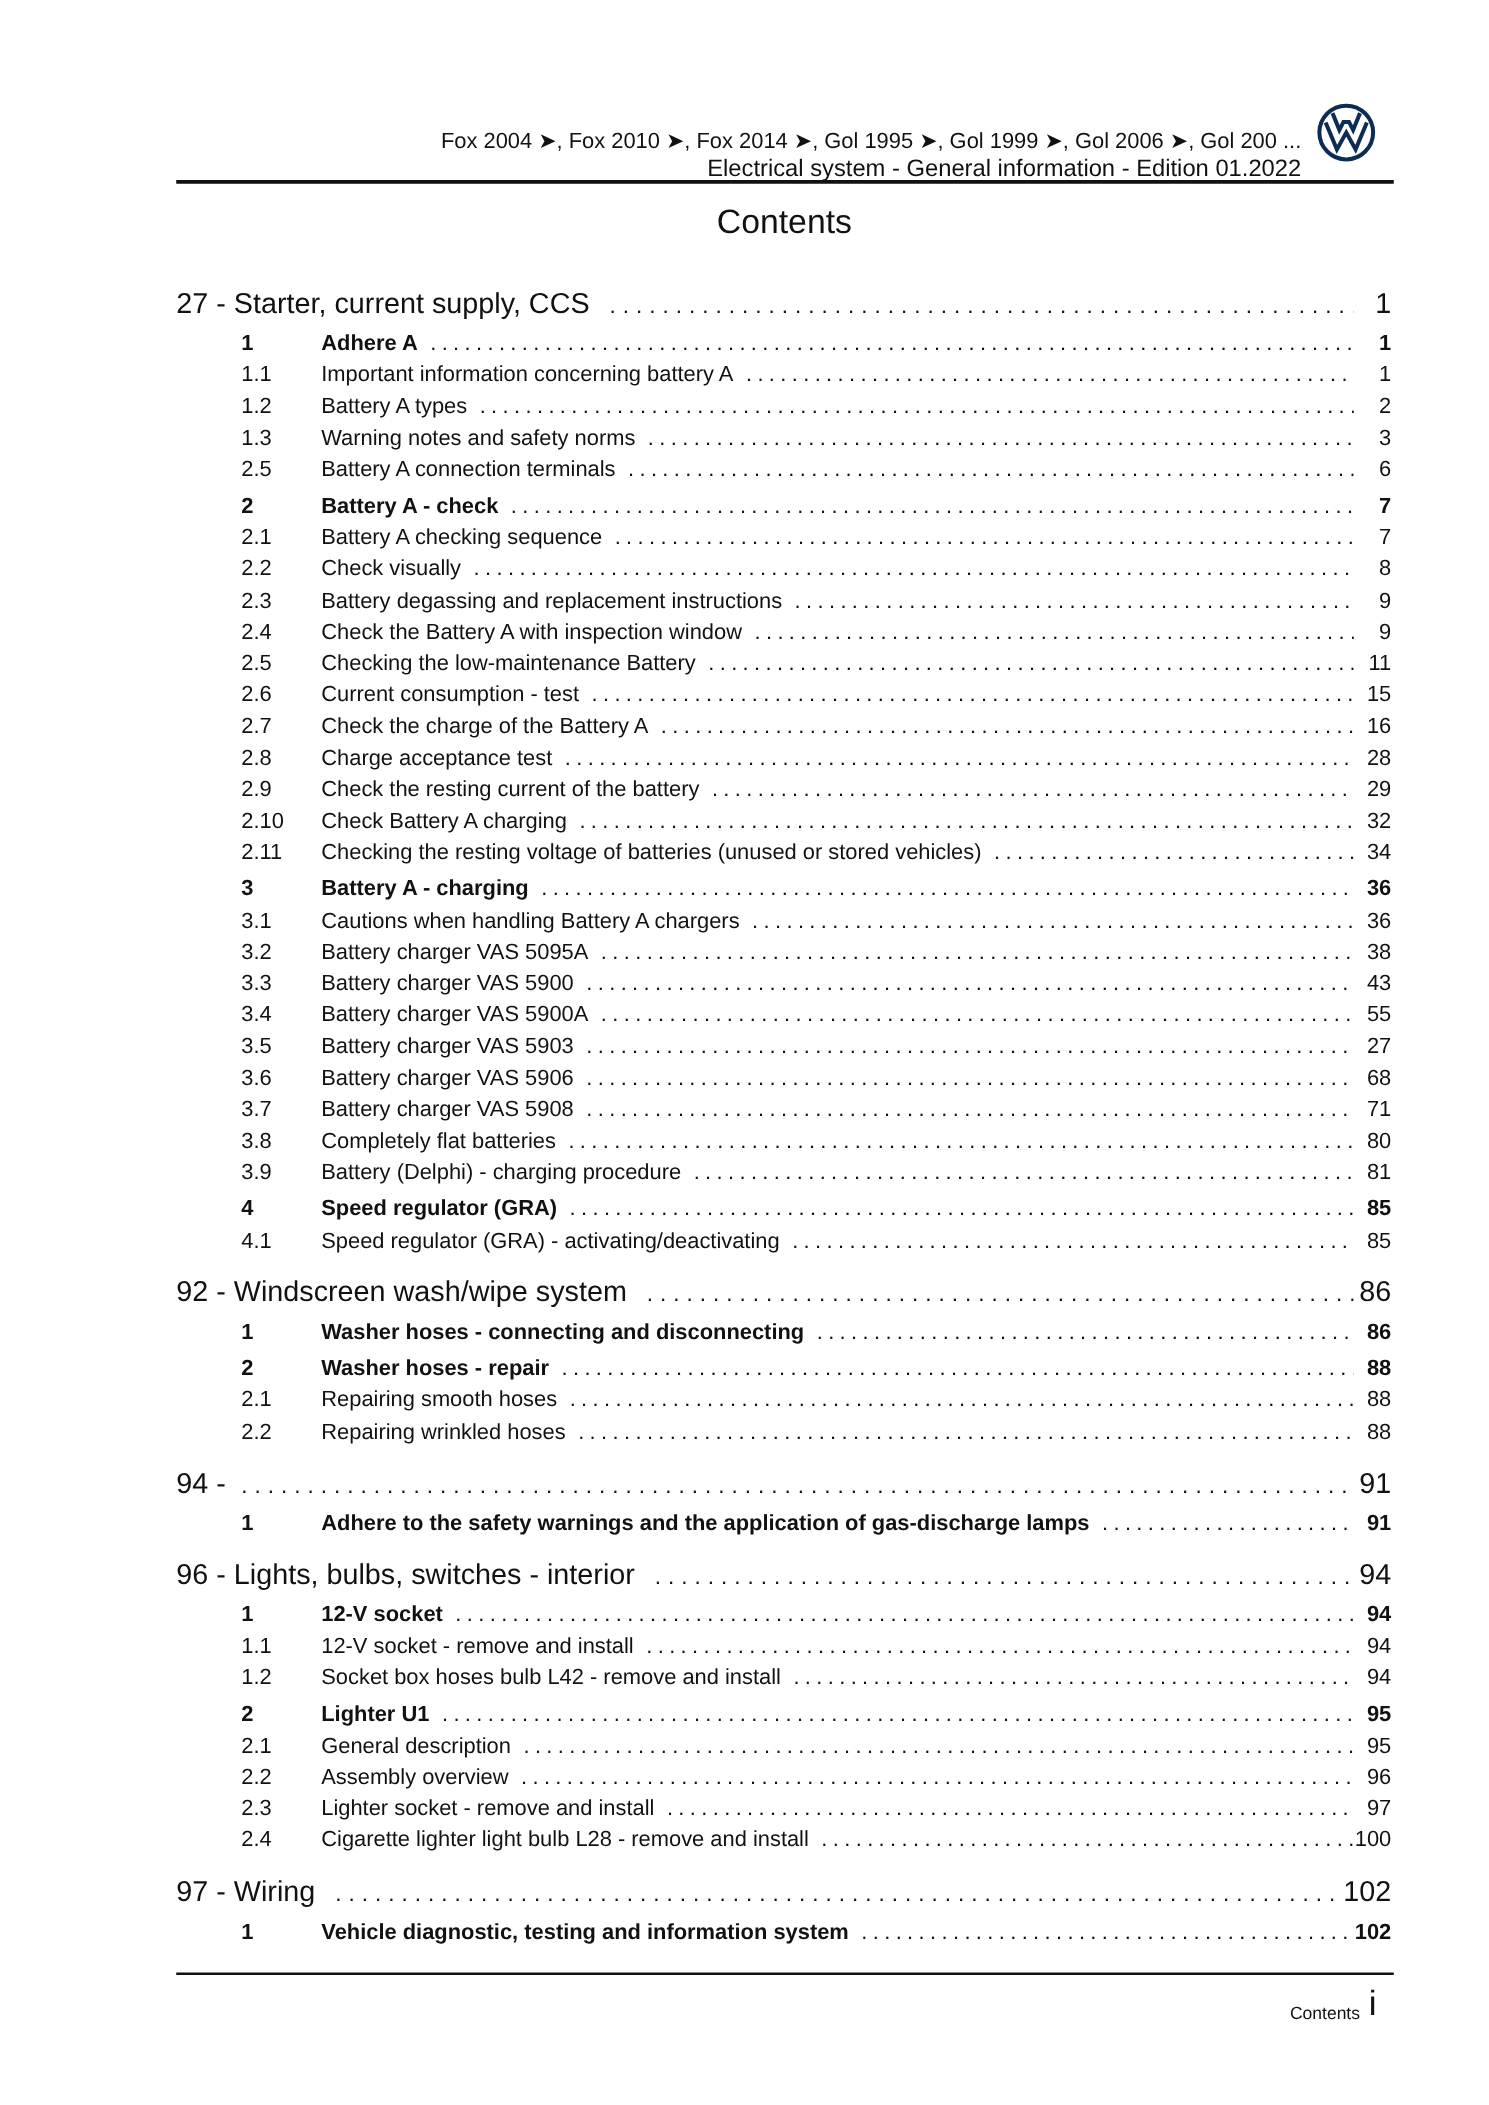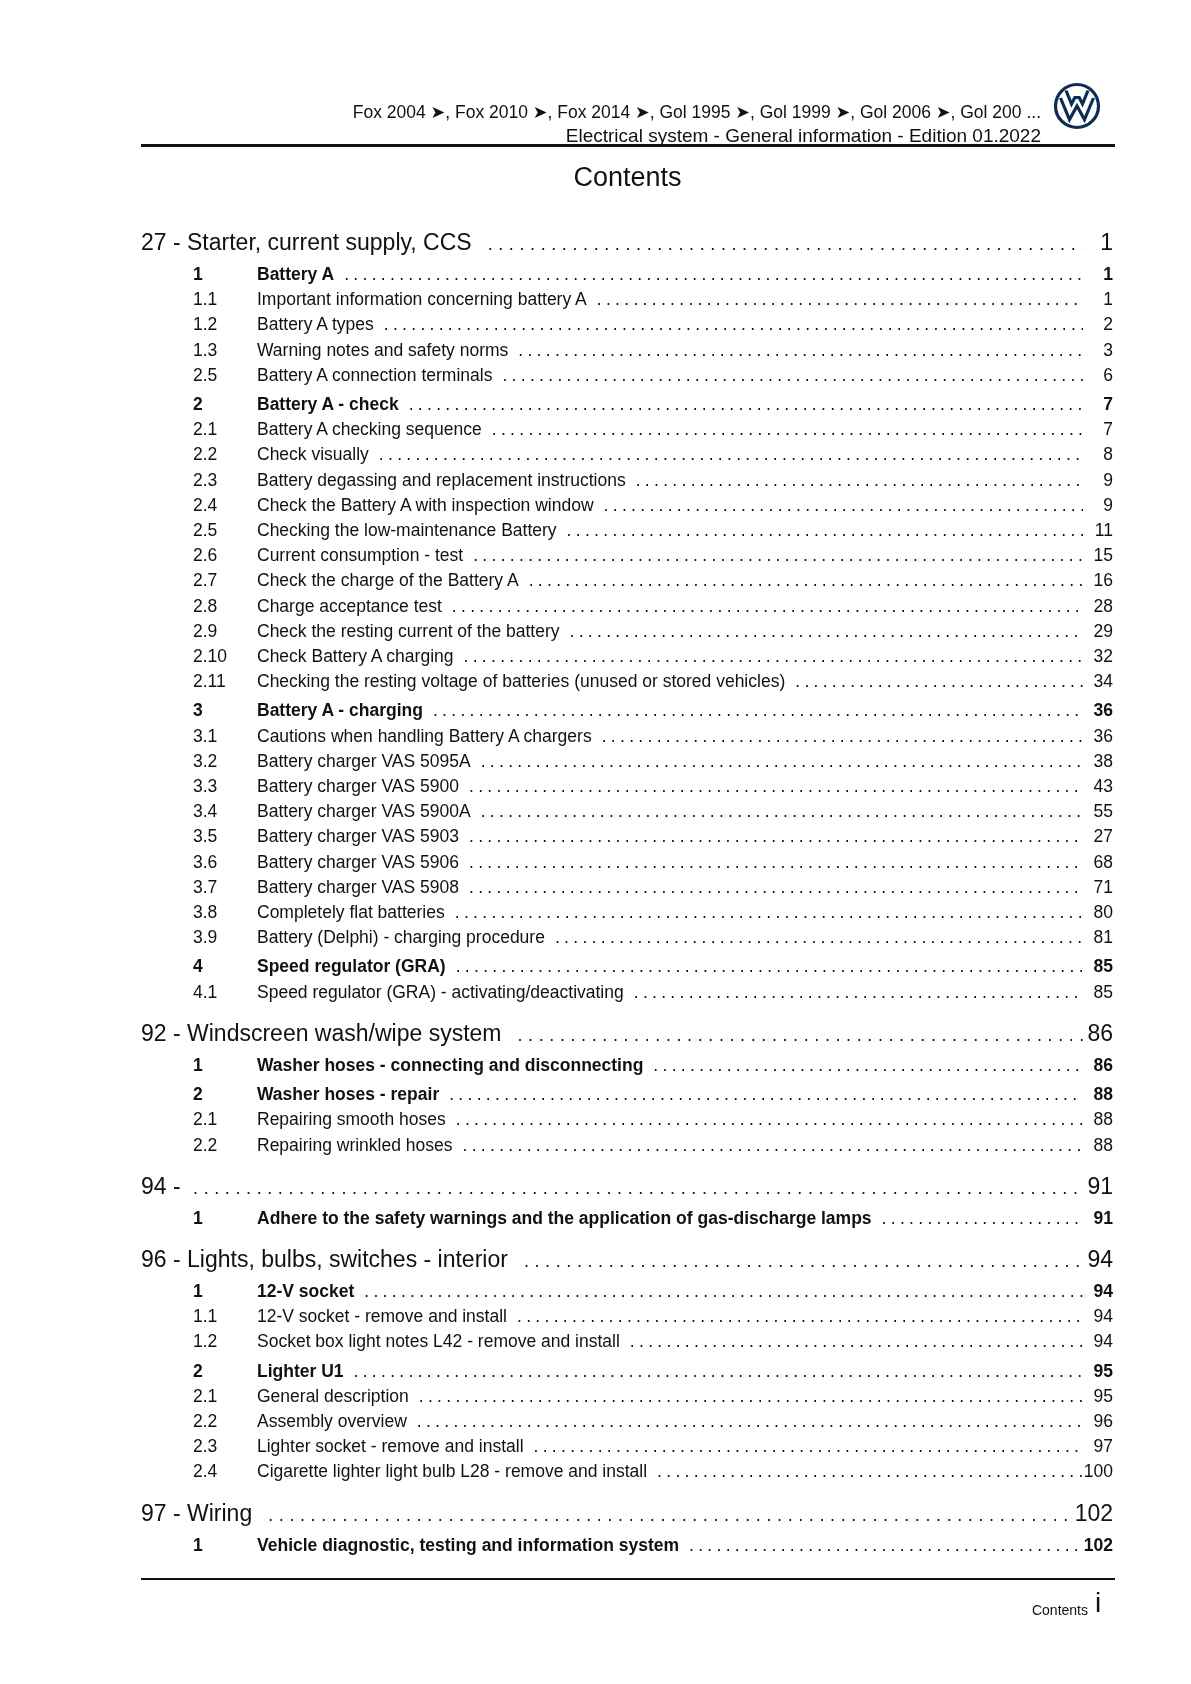"Battery A" span.title { text: Battery -> Adhere }
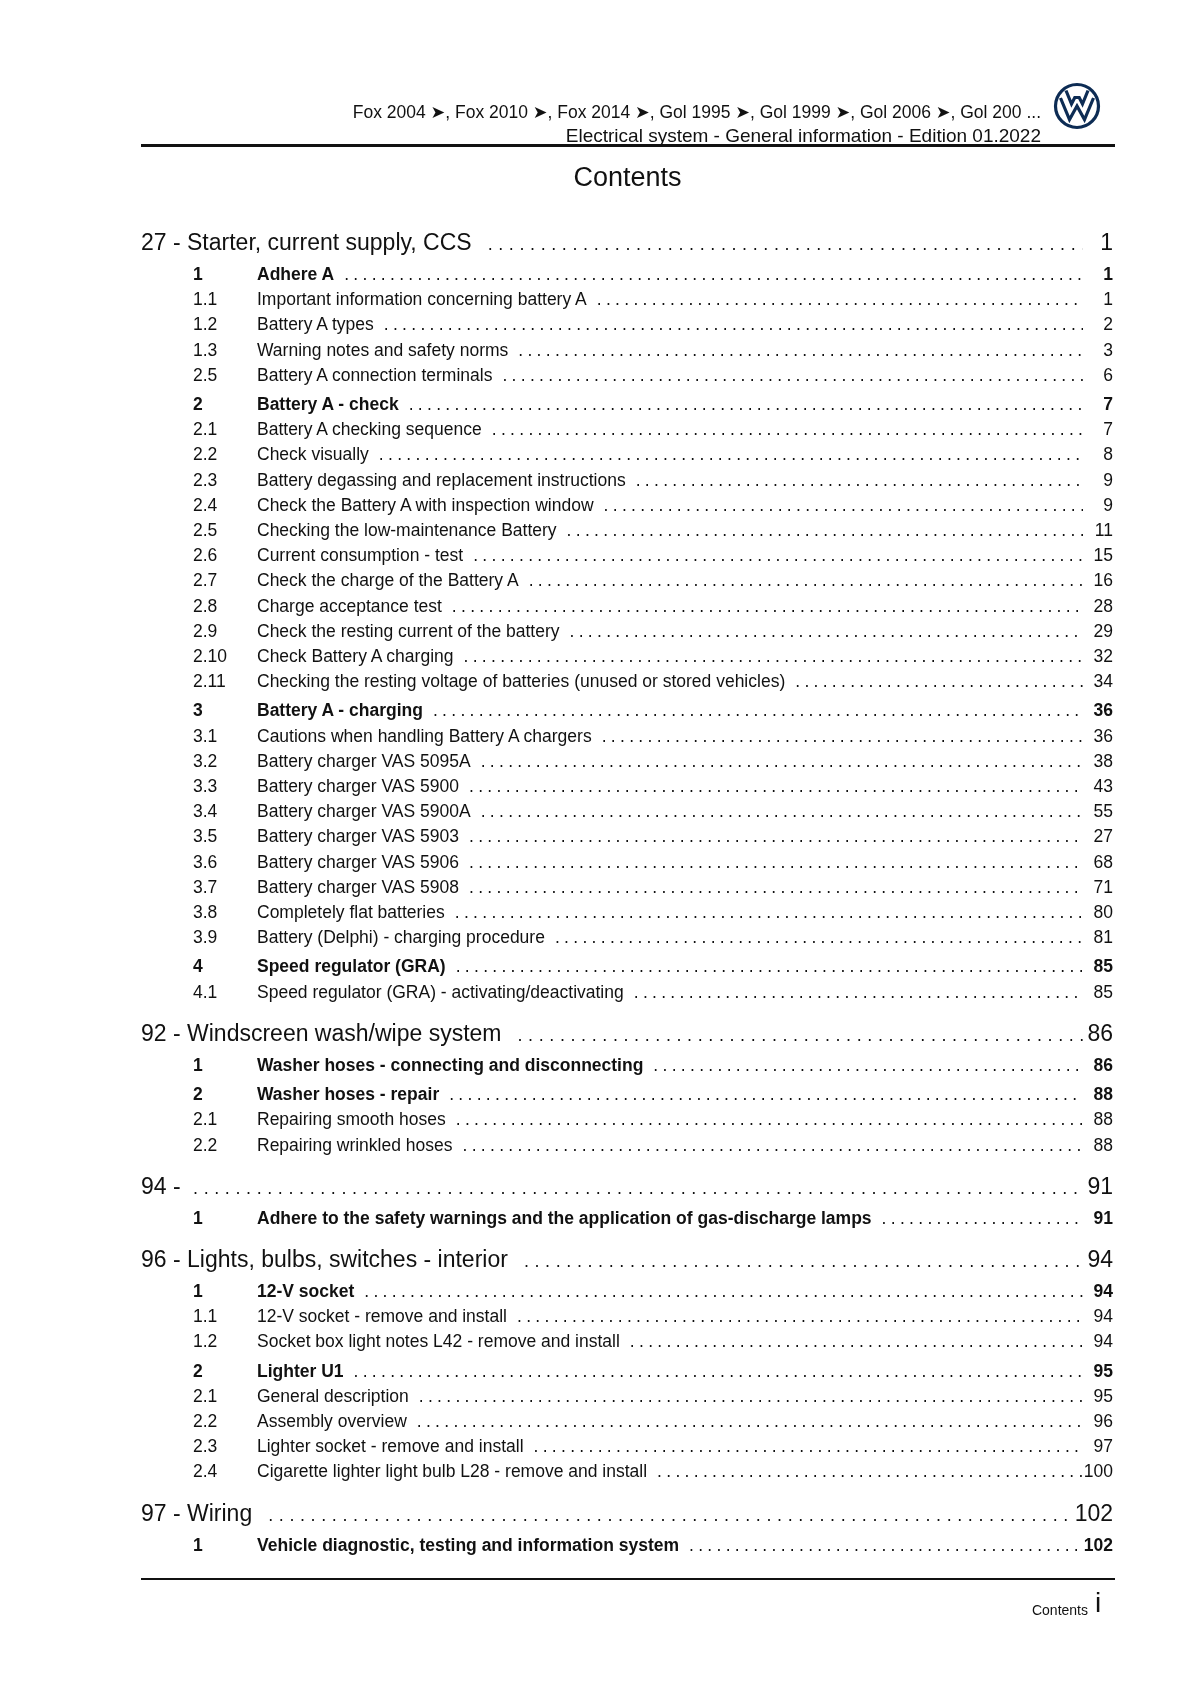"Socket box light notes L42" span.title { text: light notes -> hoses bulb }
